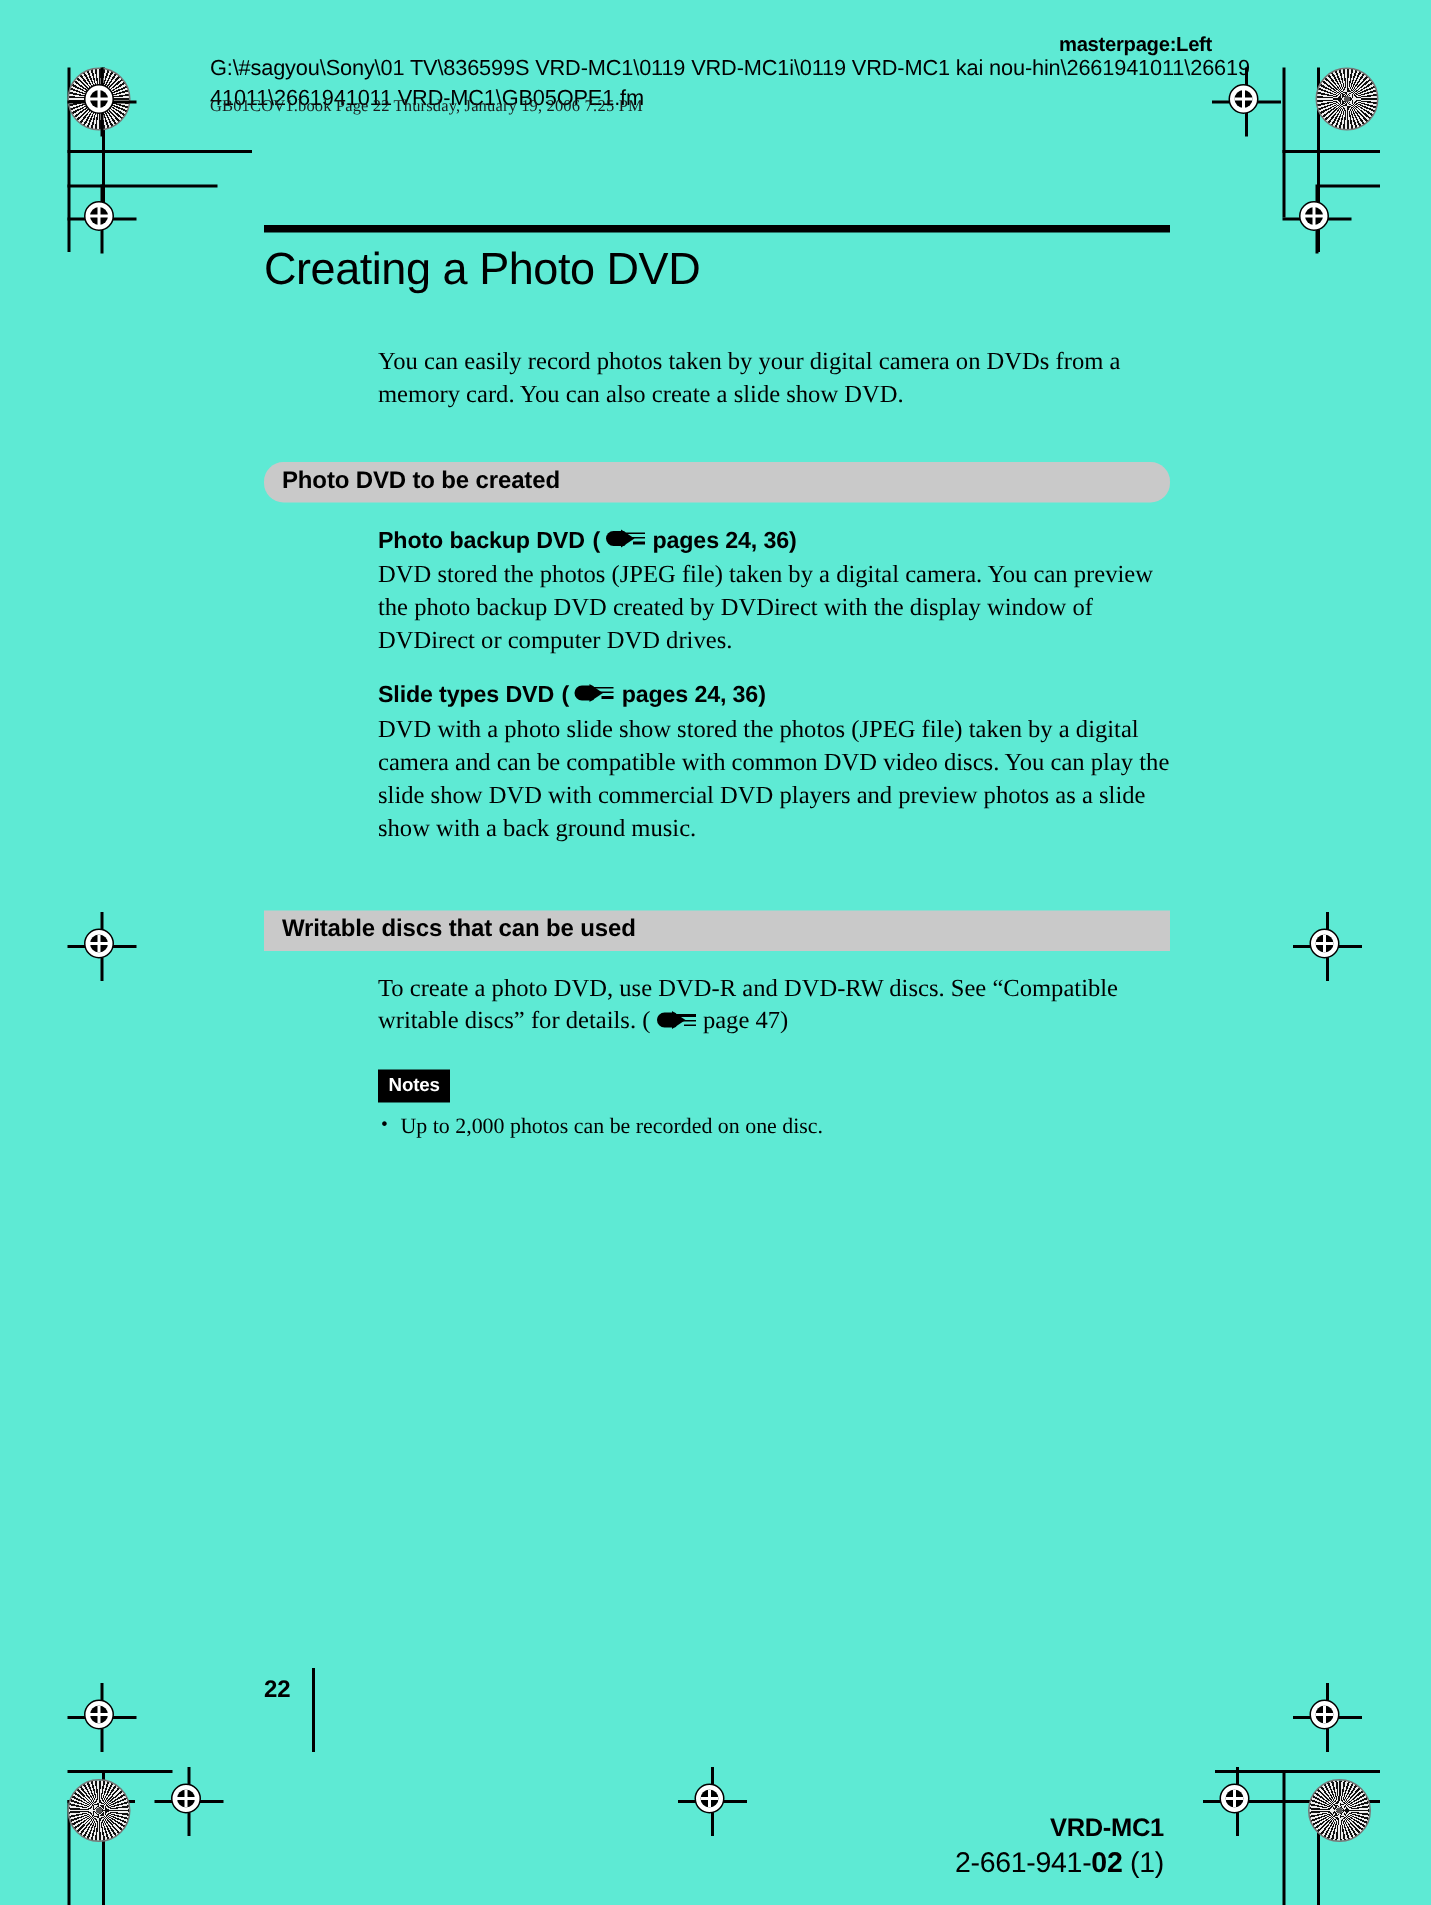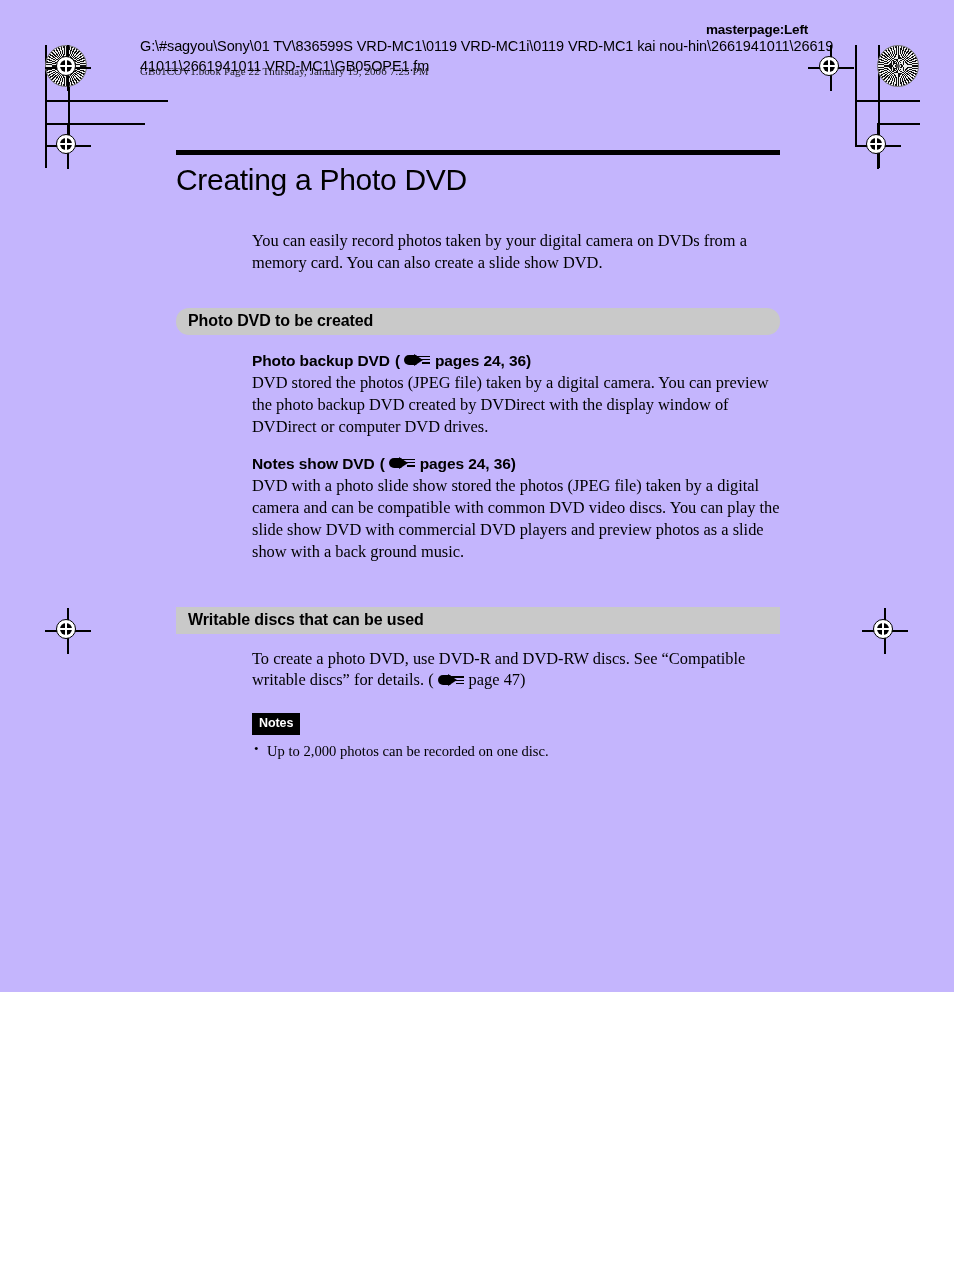"masterpage:Left" .page { background: #c4b5fd -> #5eead4; height: 992px -> 1270px }
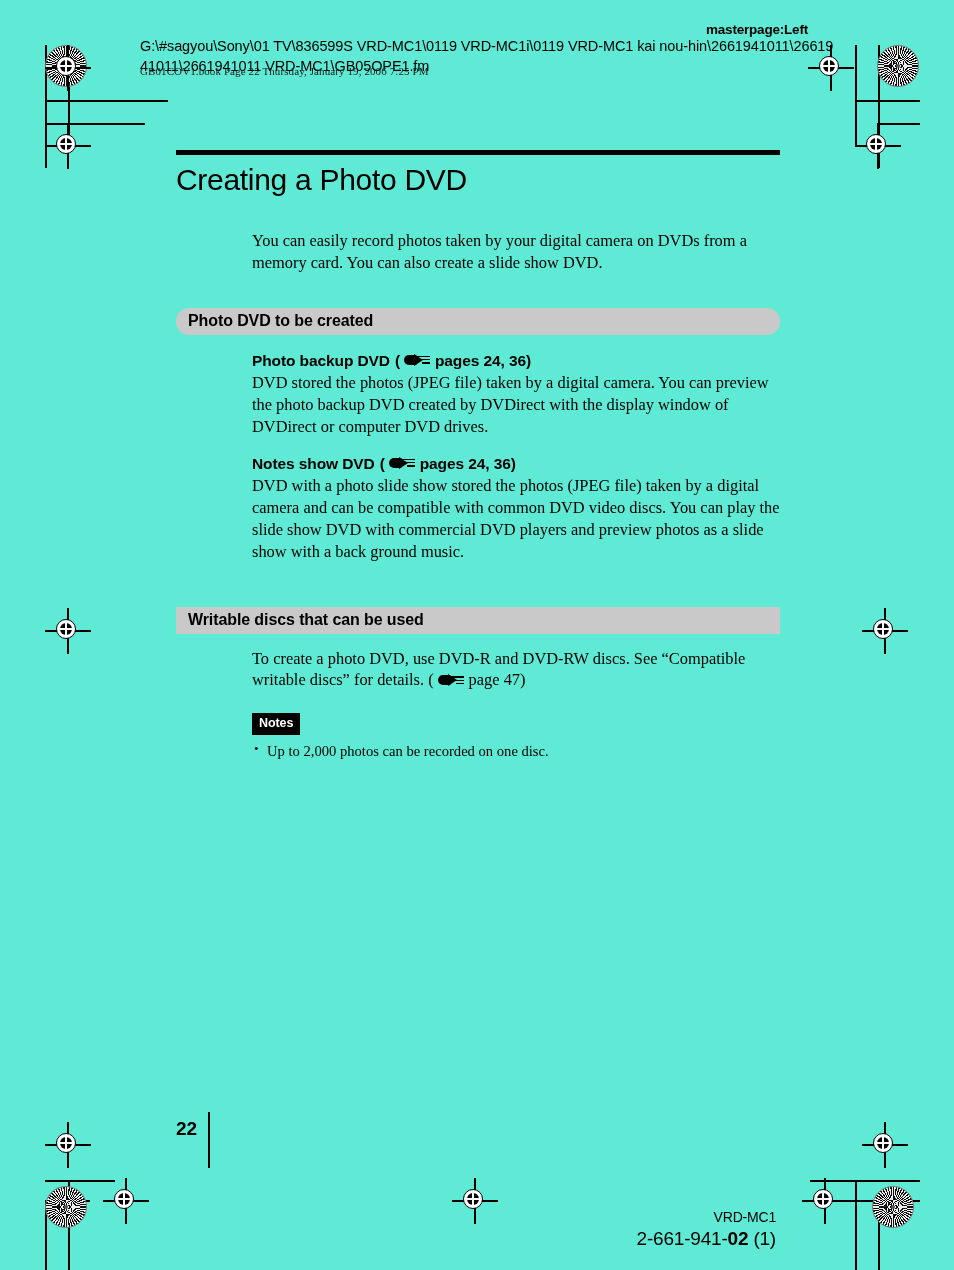"Notes show DVD" span { text: Notes show -> Slide types }
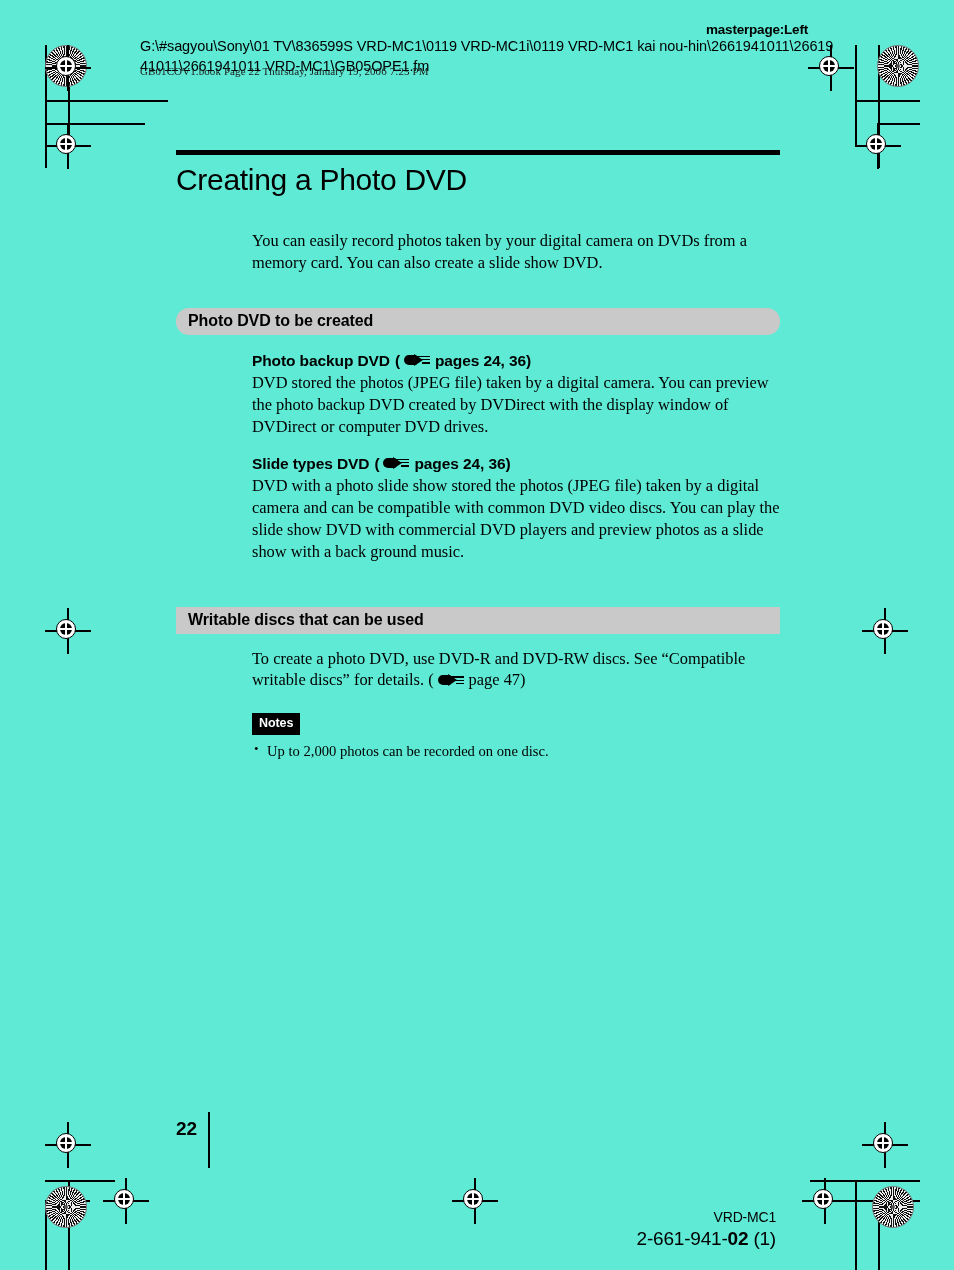"22" .folio { font-size: 19px -> 16px }
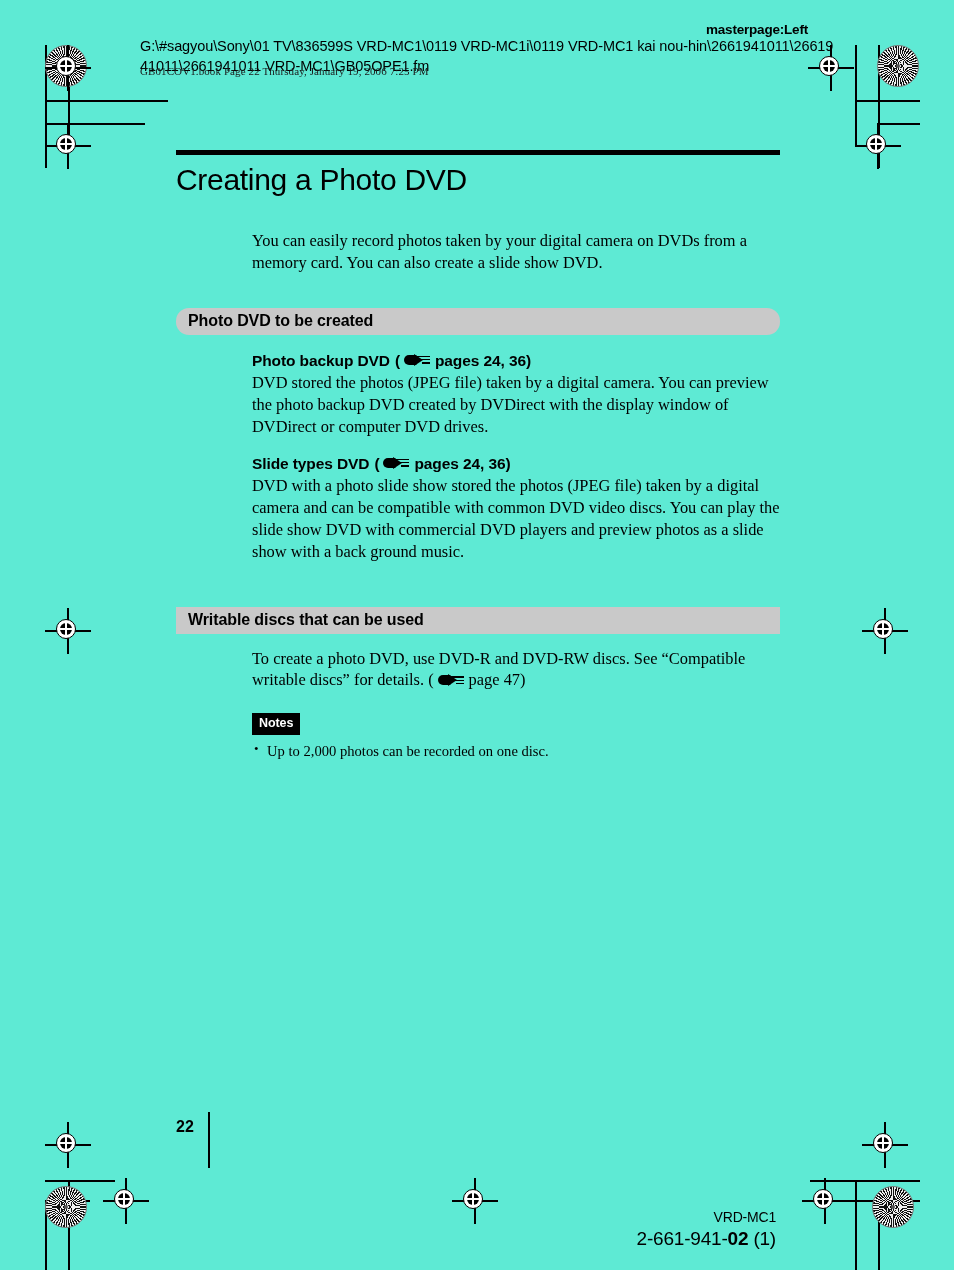"VRD-MC1" .colophon .model { font-size: 14px -> 17px; font-weight: normal -> bold }
